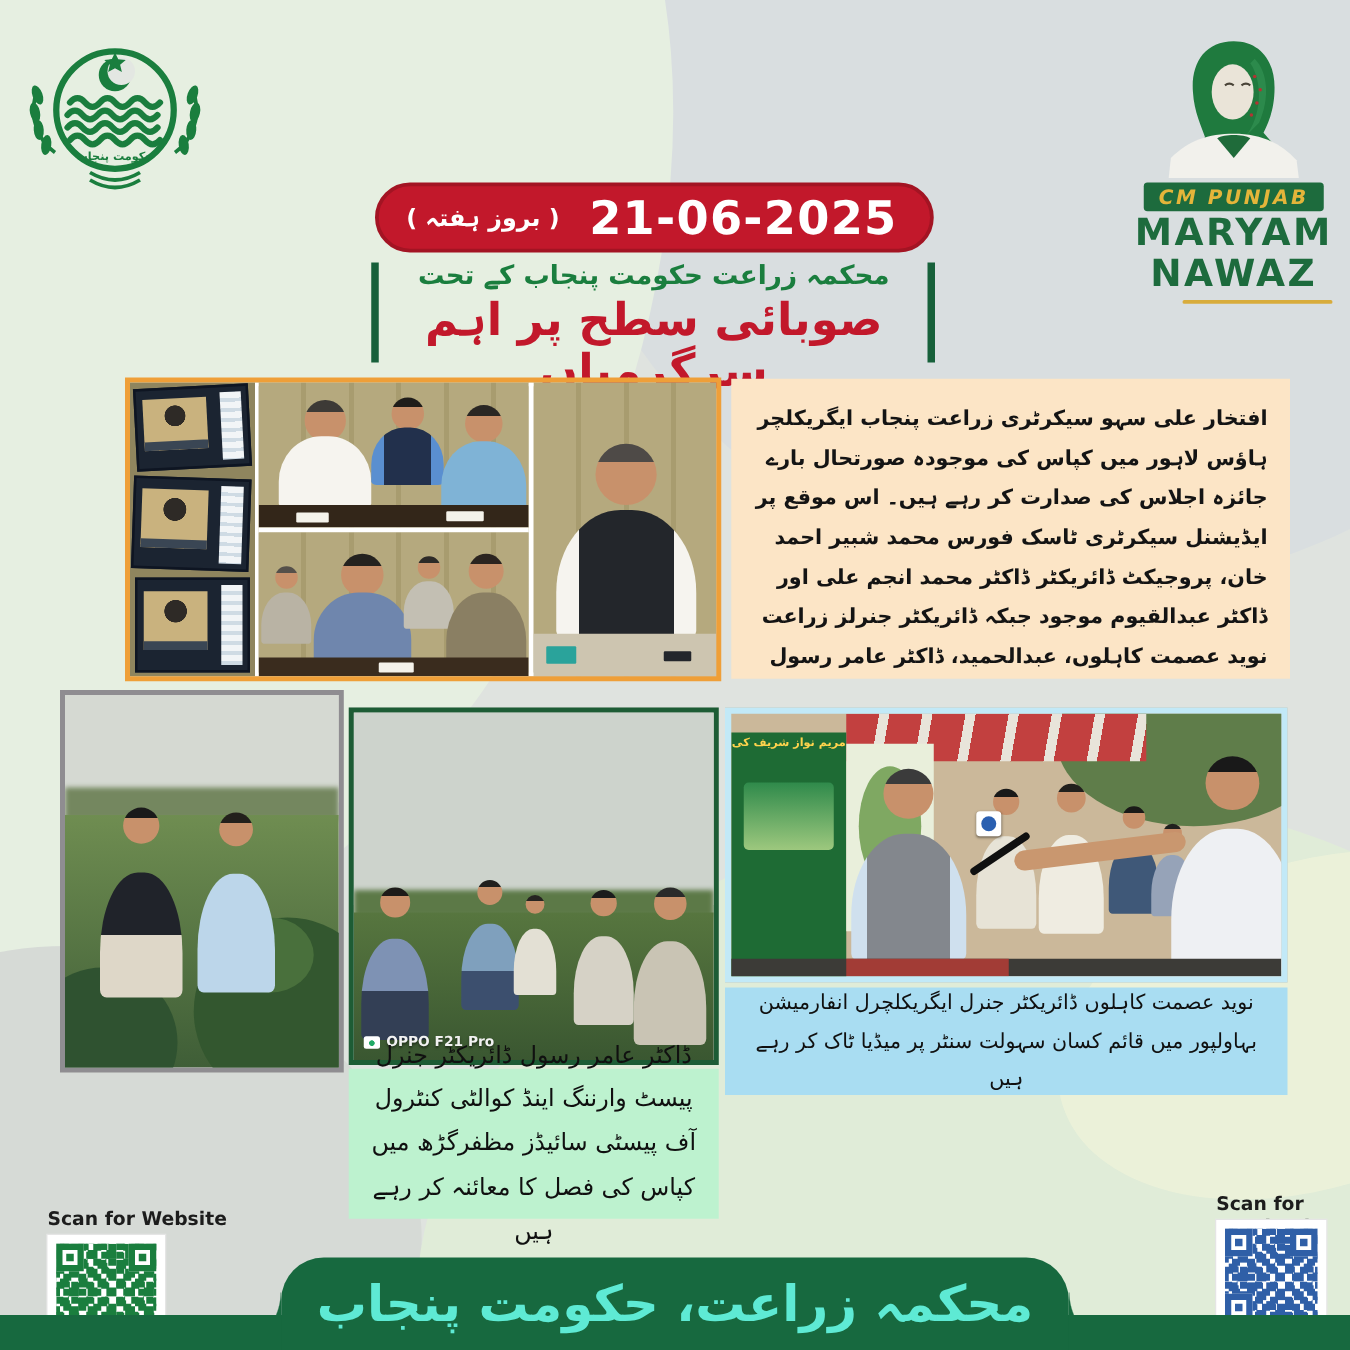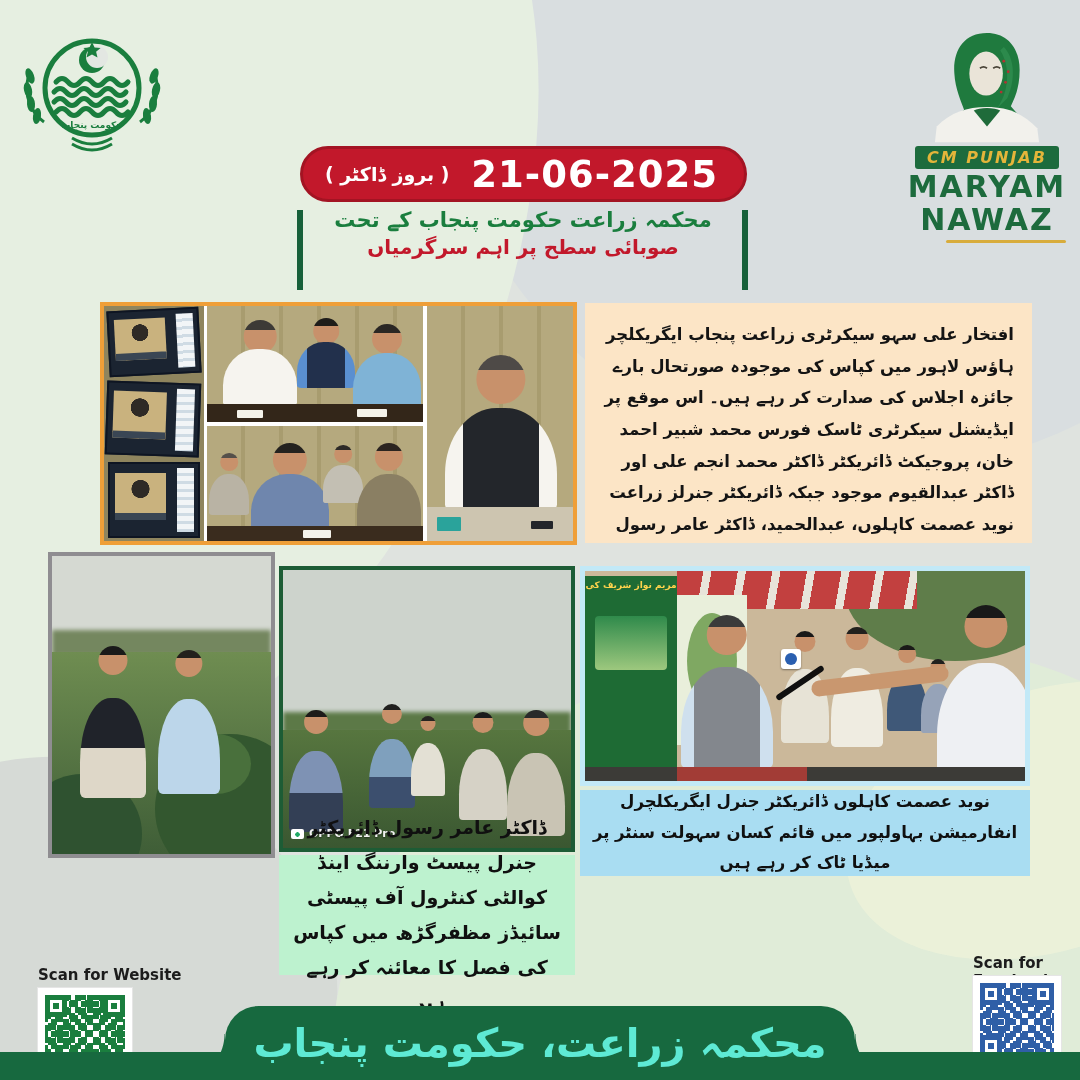"( بروز ڈاکٹر )" span.date-day { text: ڈاکٹر -> ہفتہ }
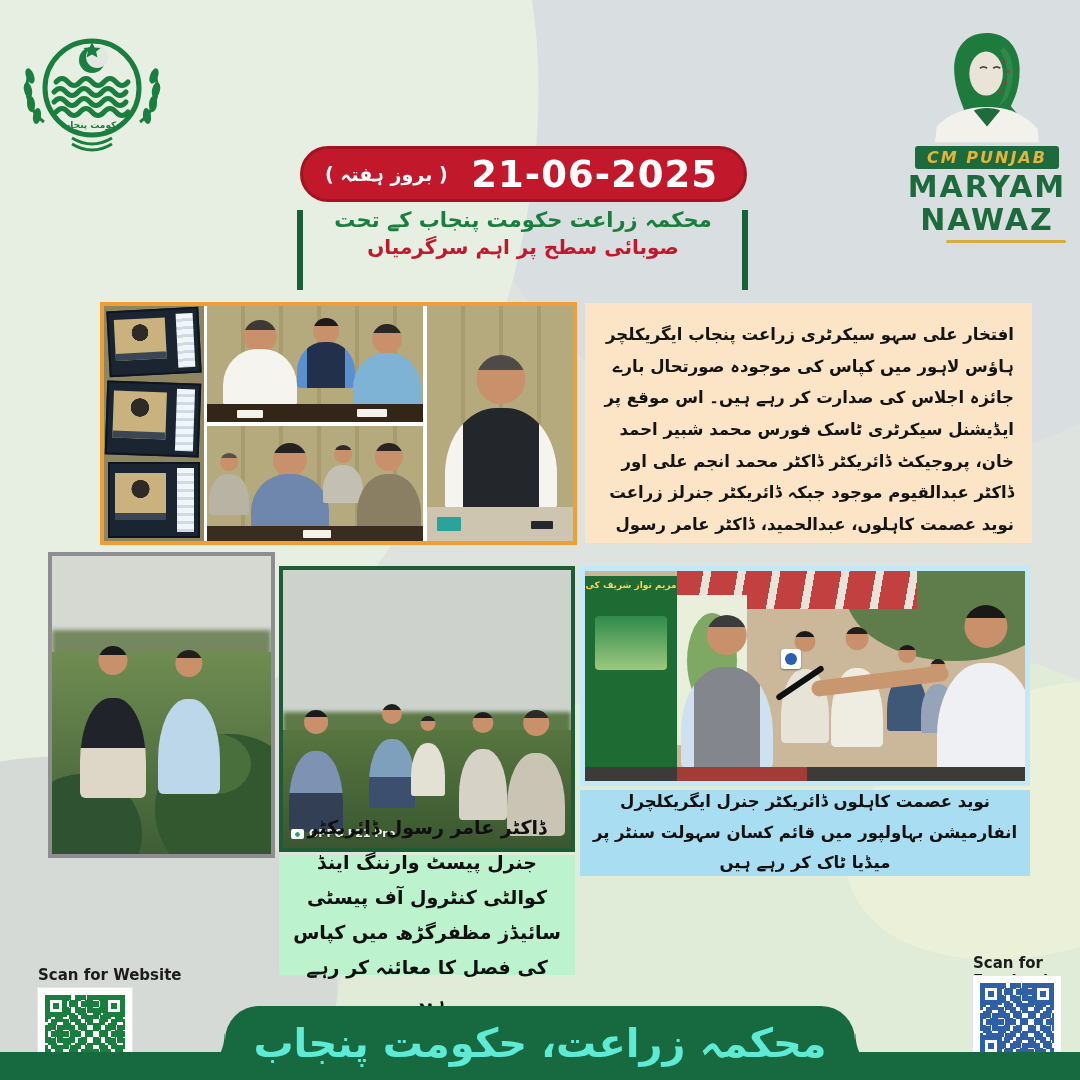"صوبائی سطح پر اہم سرگرمیاں" .sub2 { font-size: 20px -> 36px }
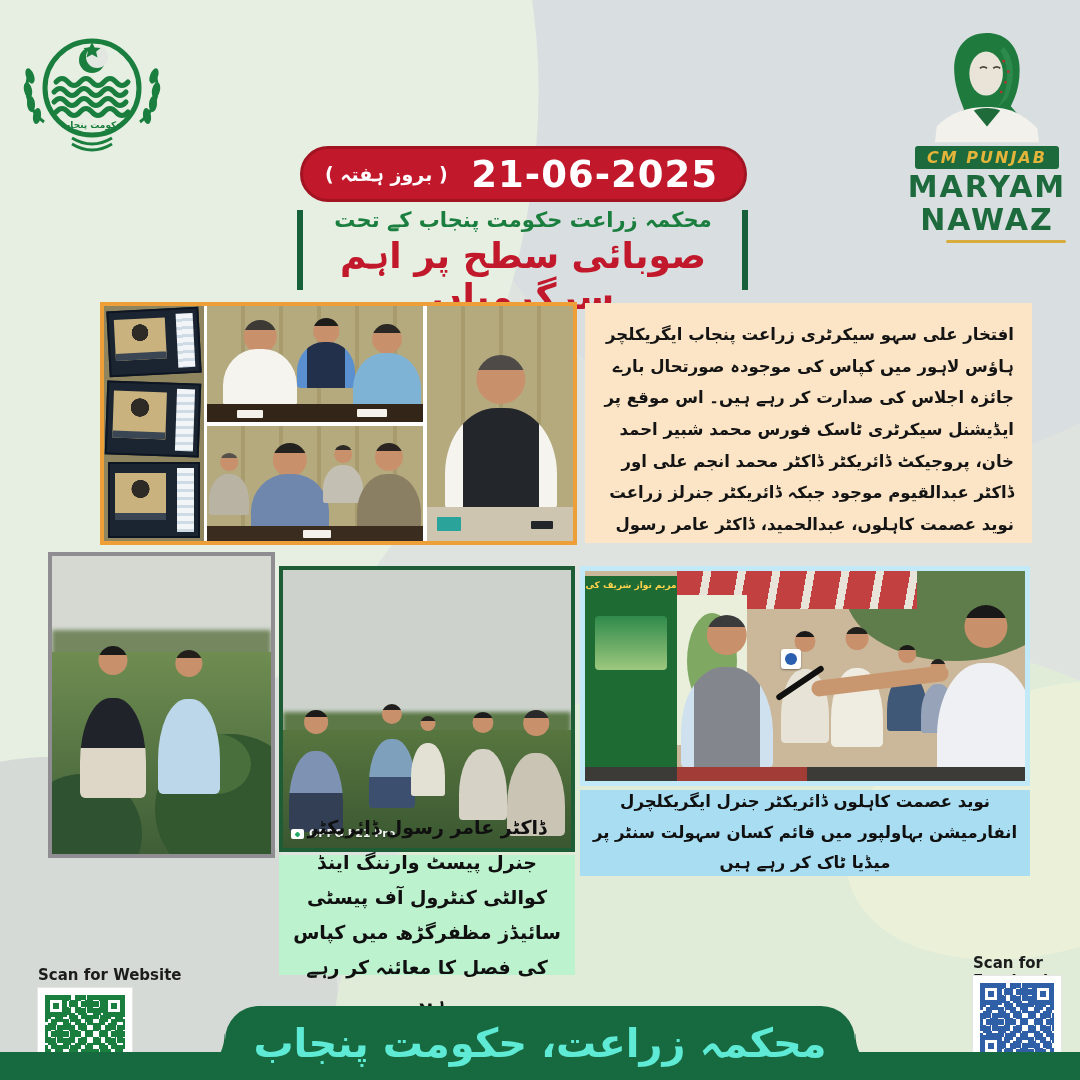"مریم نواز شریف کی" .stallpanel { top: 5px -> 15px }
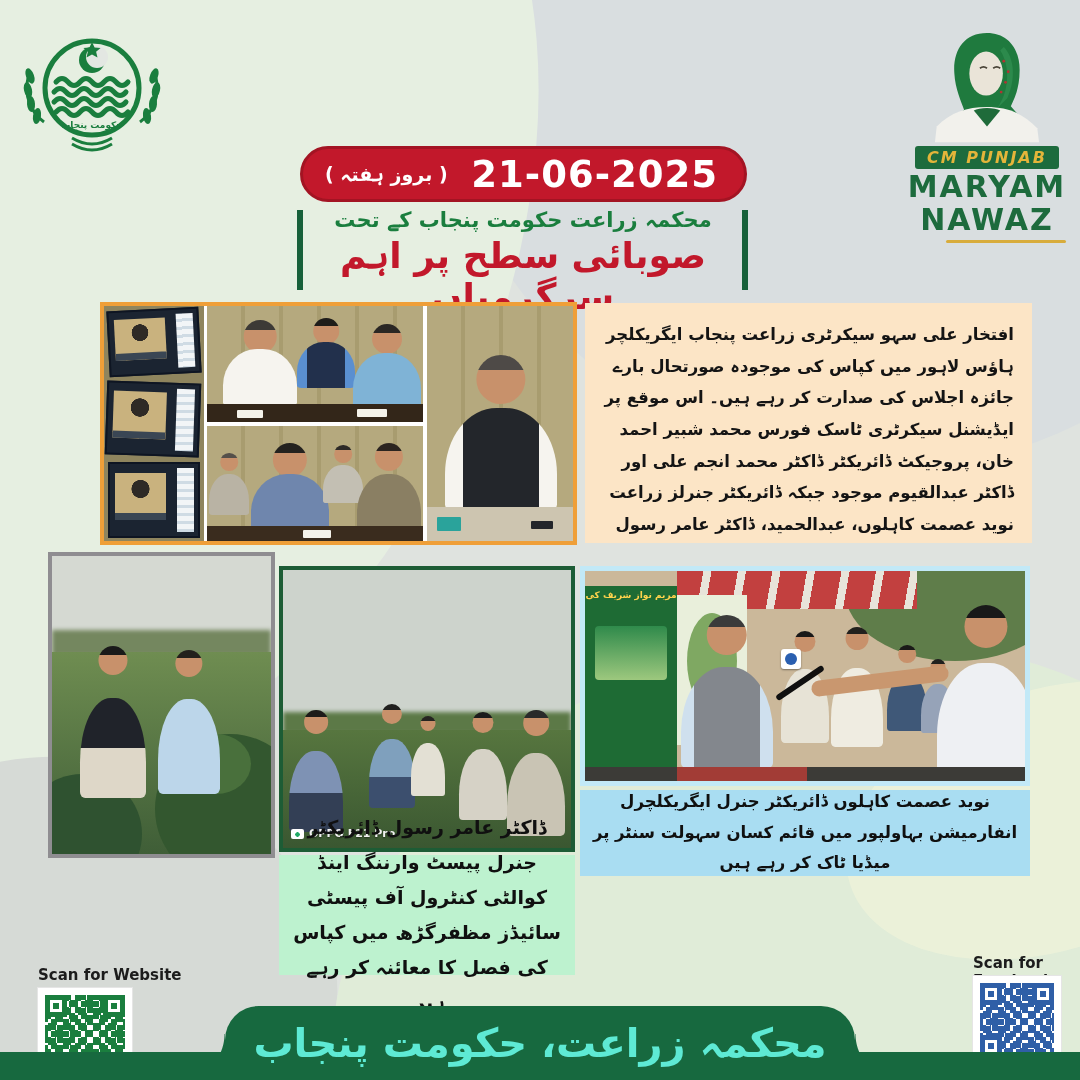"نوید عصمت کاہلوں ڈائریکٹر جنرل" .cap { font-weight: bold -> normal }
